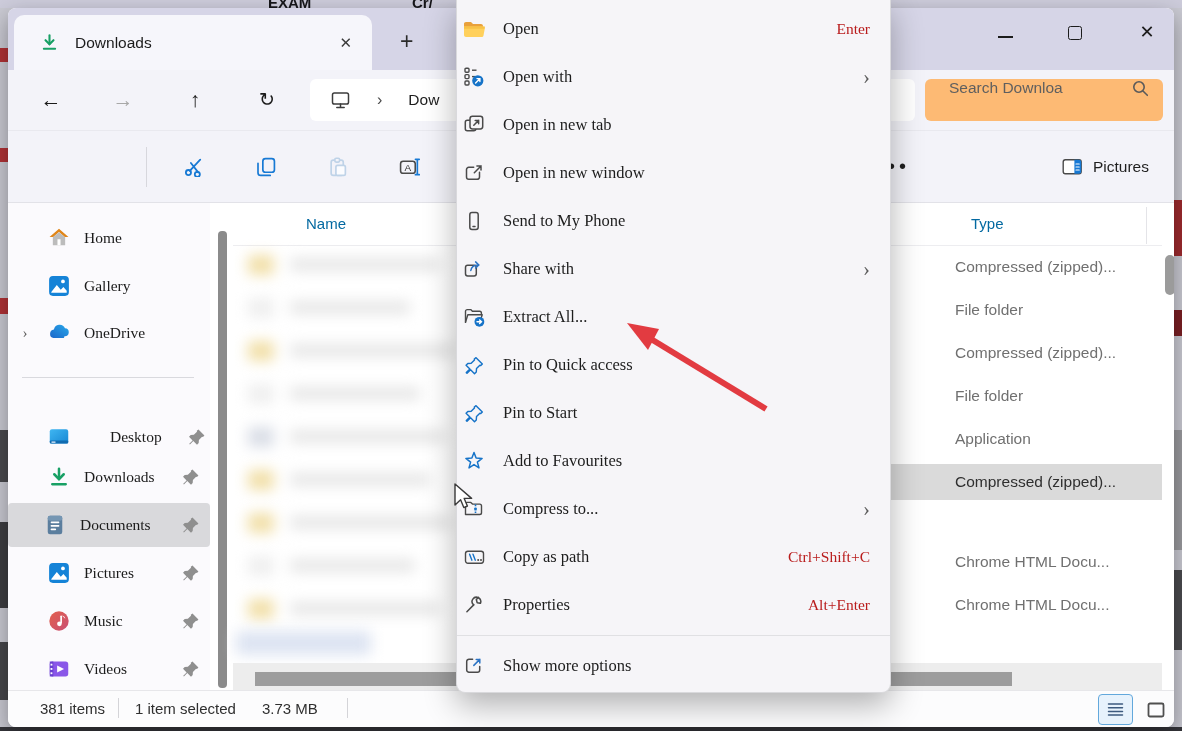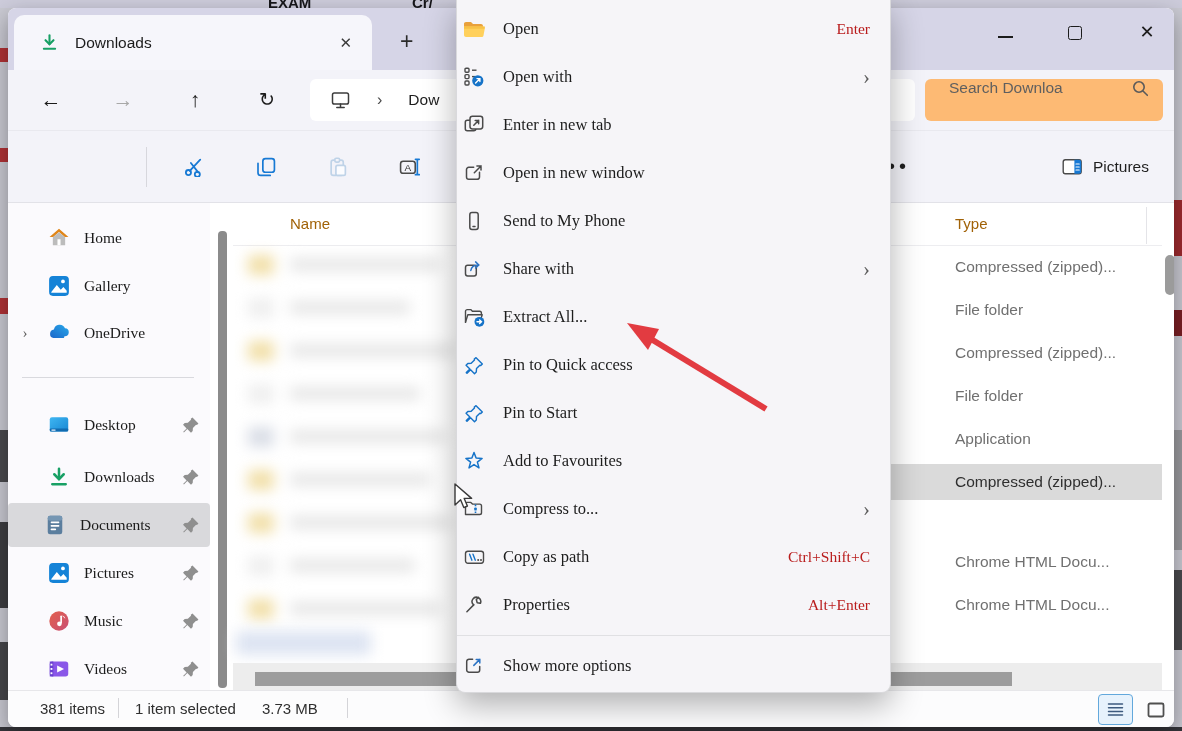"Enter in new tab" span.mil { text: Enter -> Open }
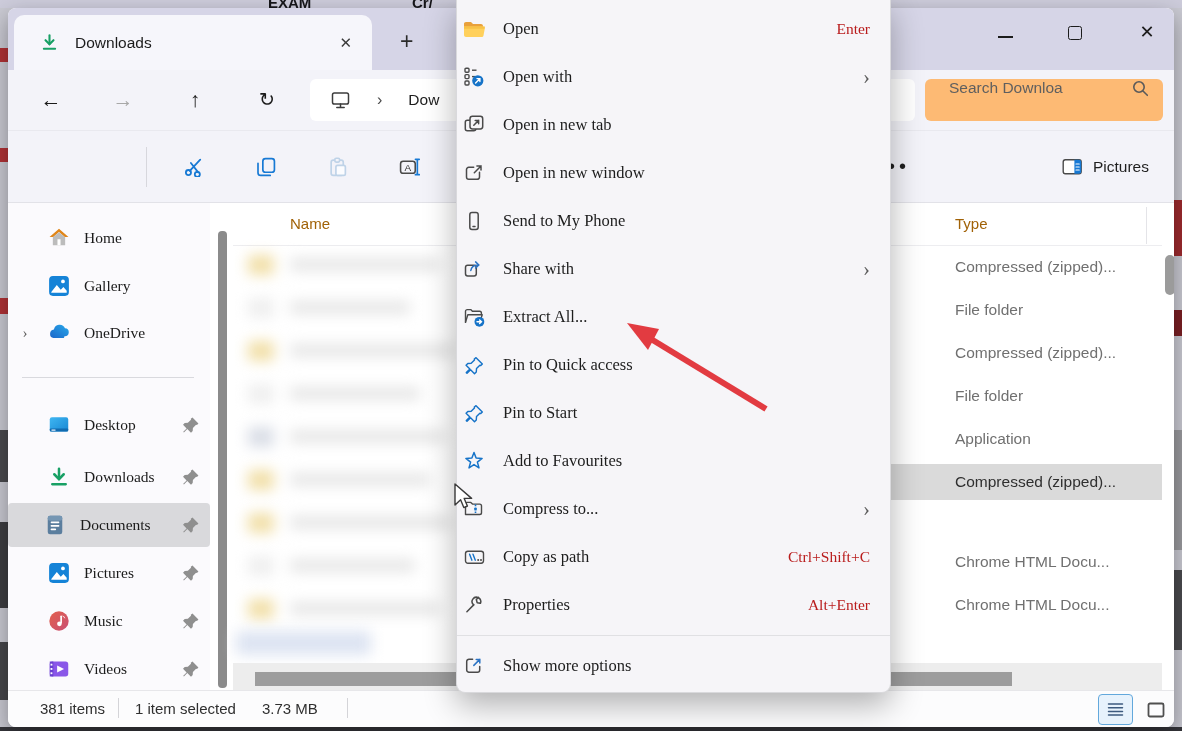"Name" .colhead { color: #a16207 -> #0369a1; margin-left: none -> 16px }
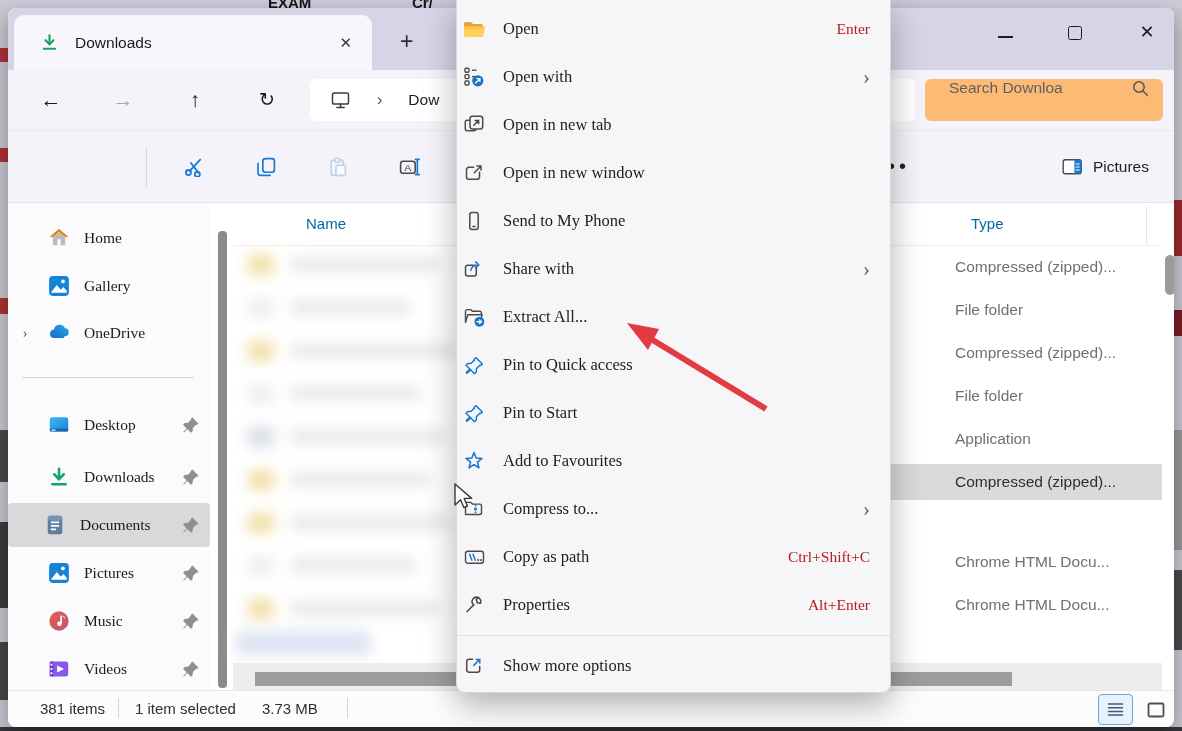"Desktop" div.si { gap: none -> 26px; top: 200px -> 212px }
